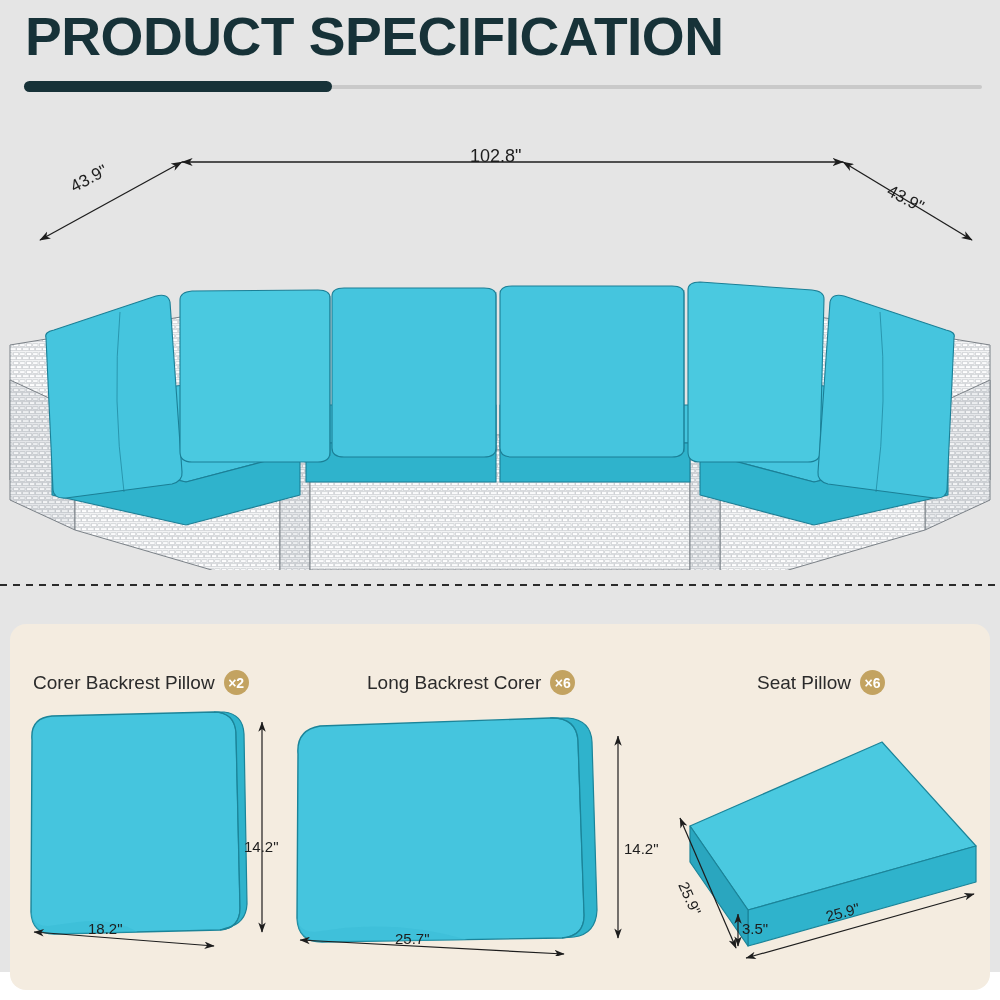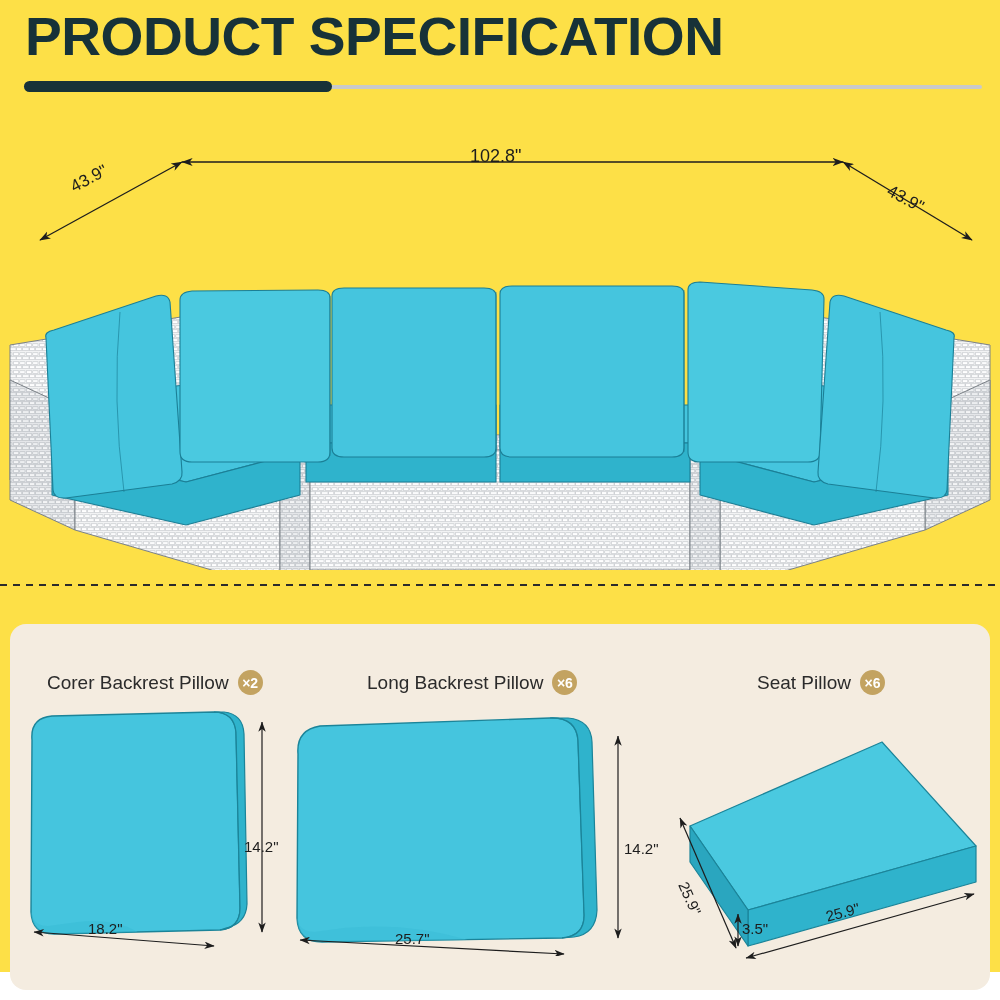"PRODUCT SPECIFICATION" .page { background: #fde047 -> #e5e5e5 }
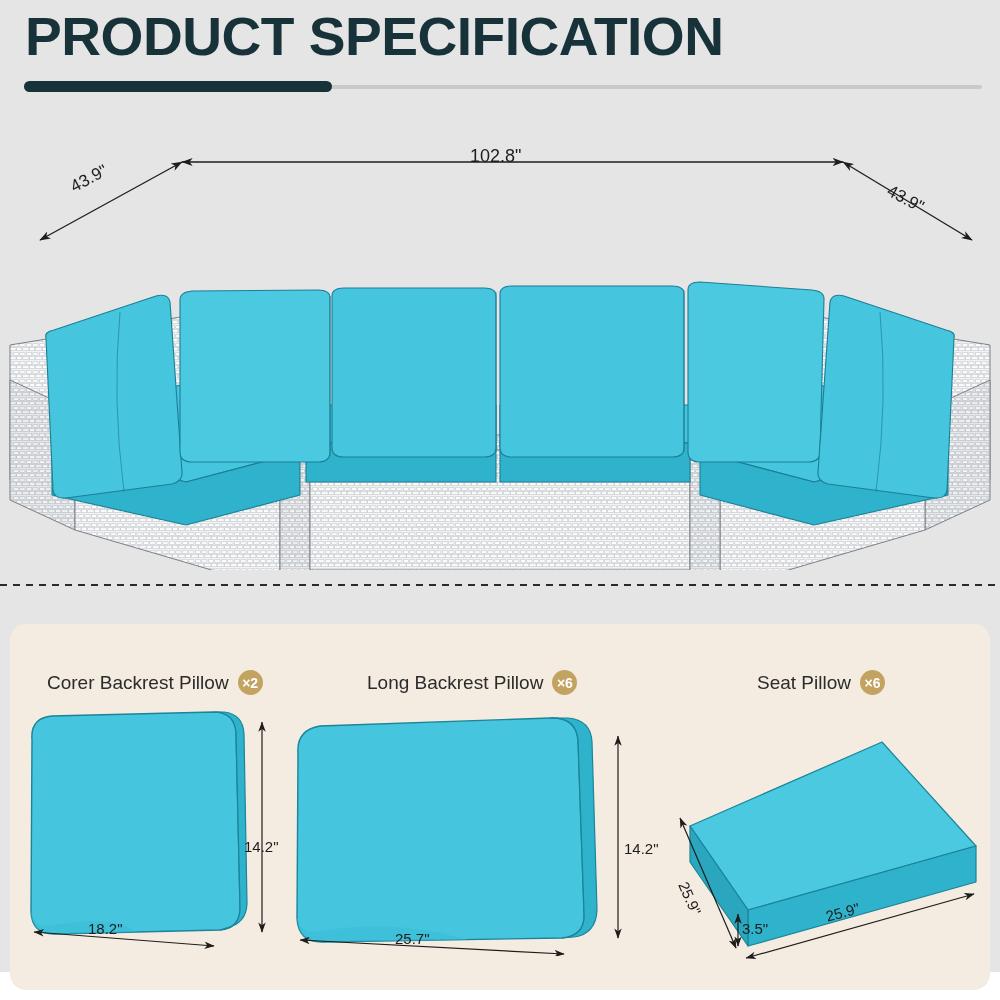"Corer Backrest Pillow" .lbl-corner { margin-left: 14px -> none }
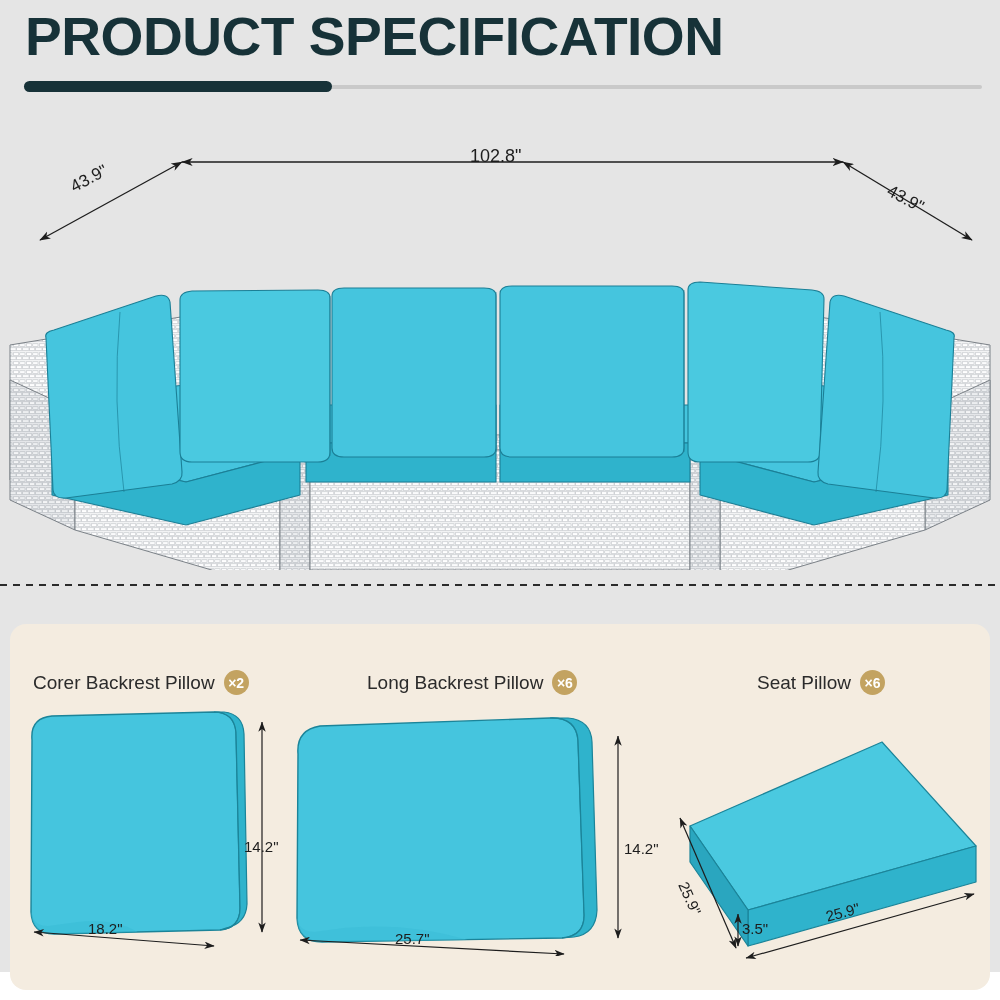"Long Backrest Pillow" span { text: Pillow -> Corer }
